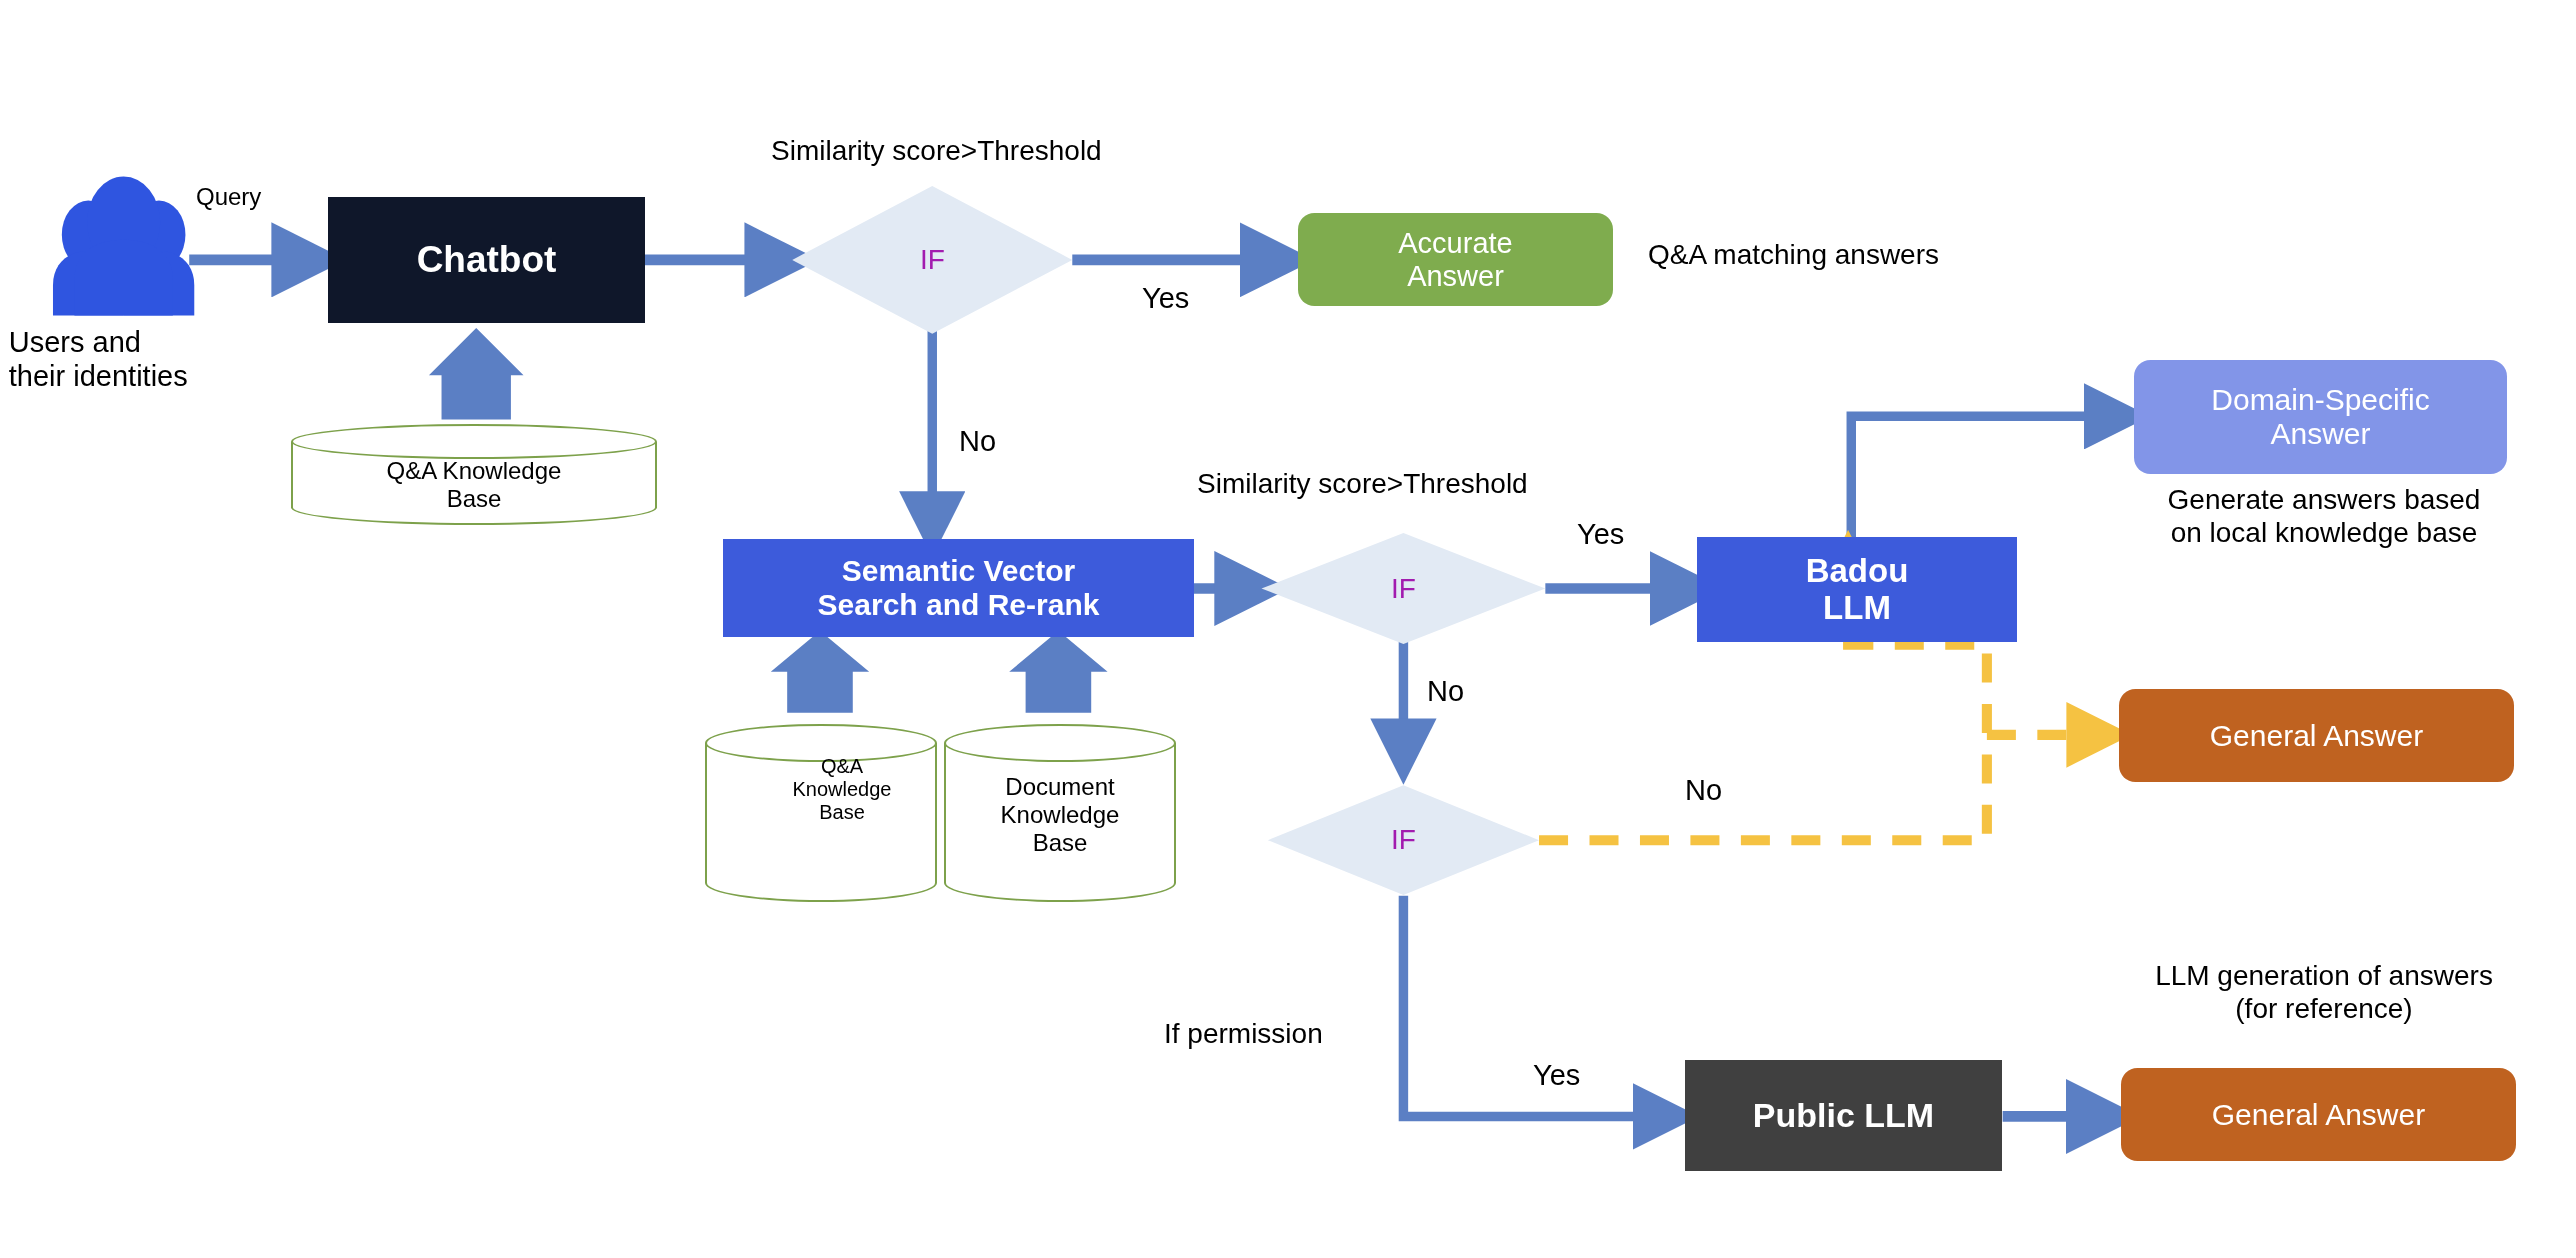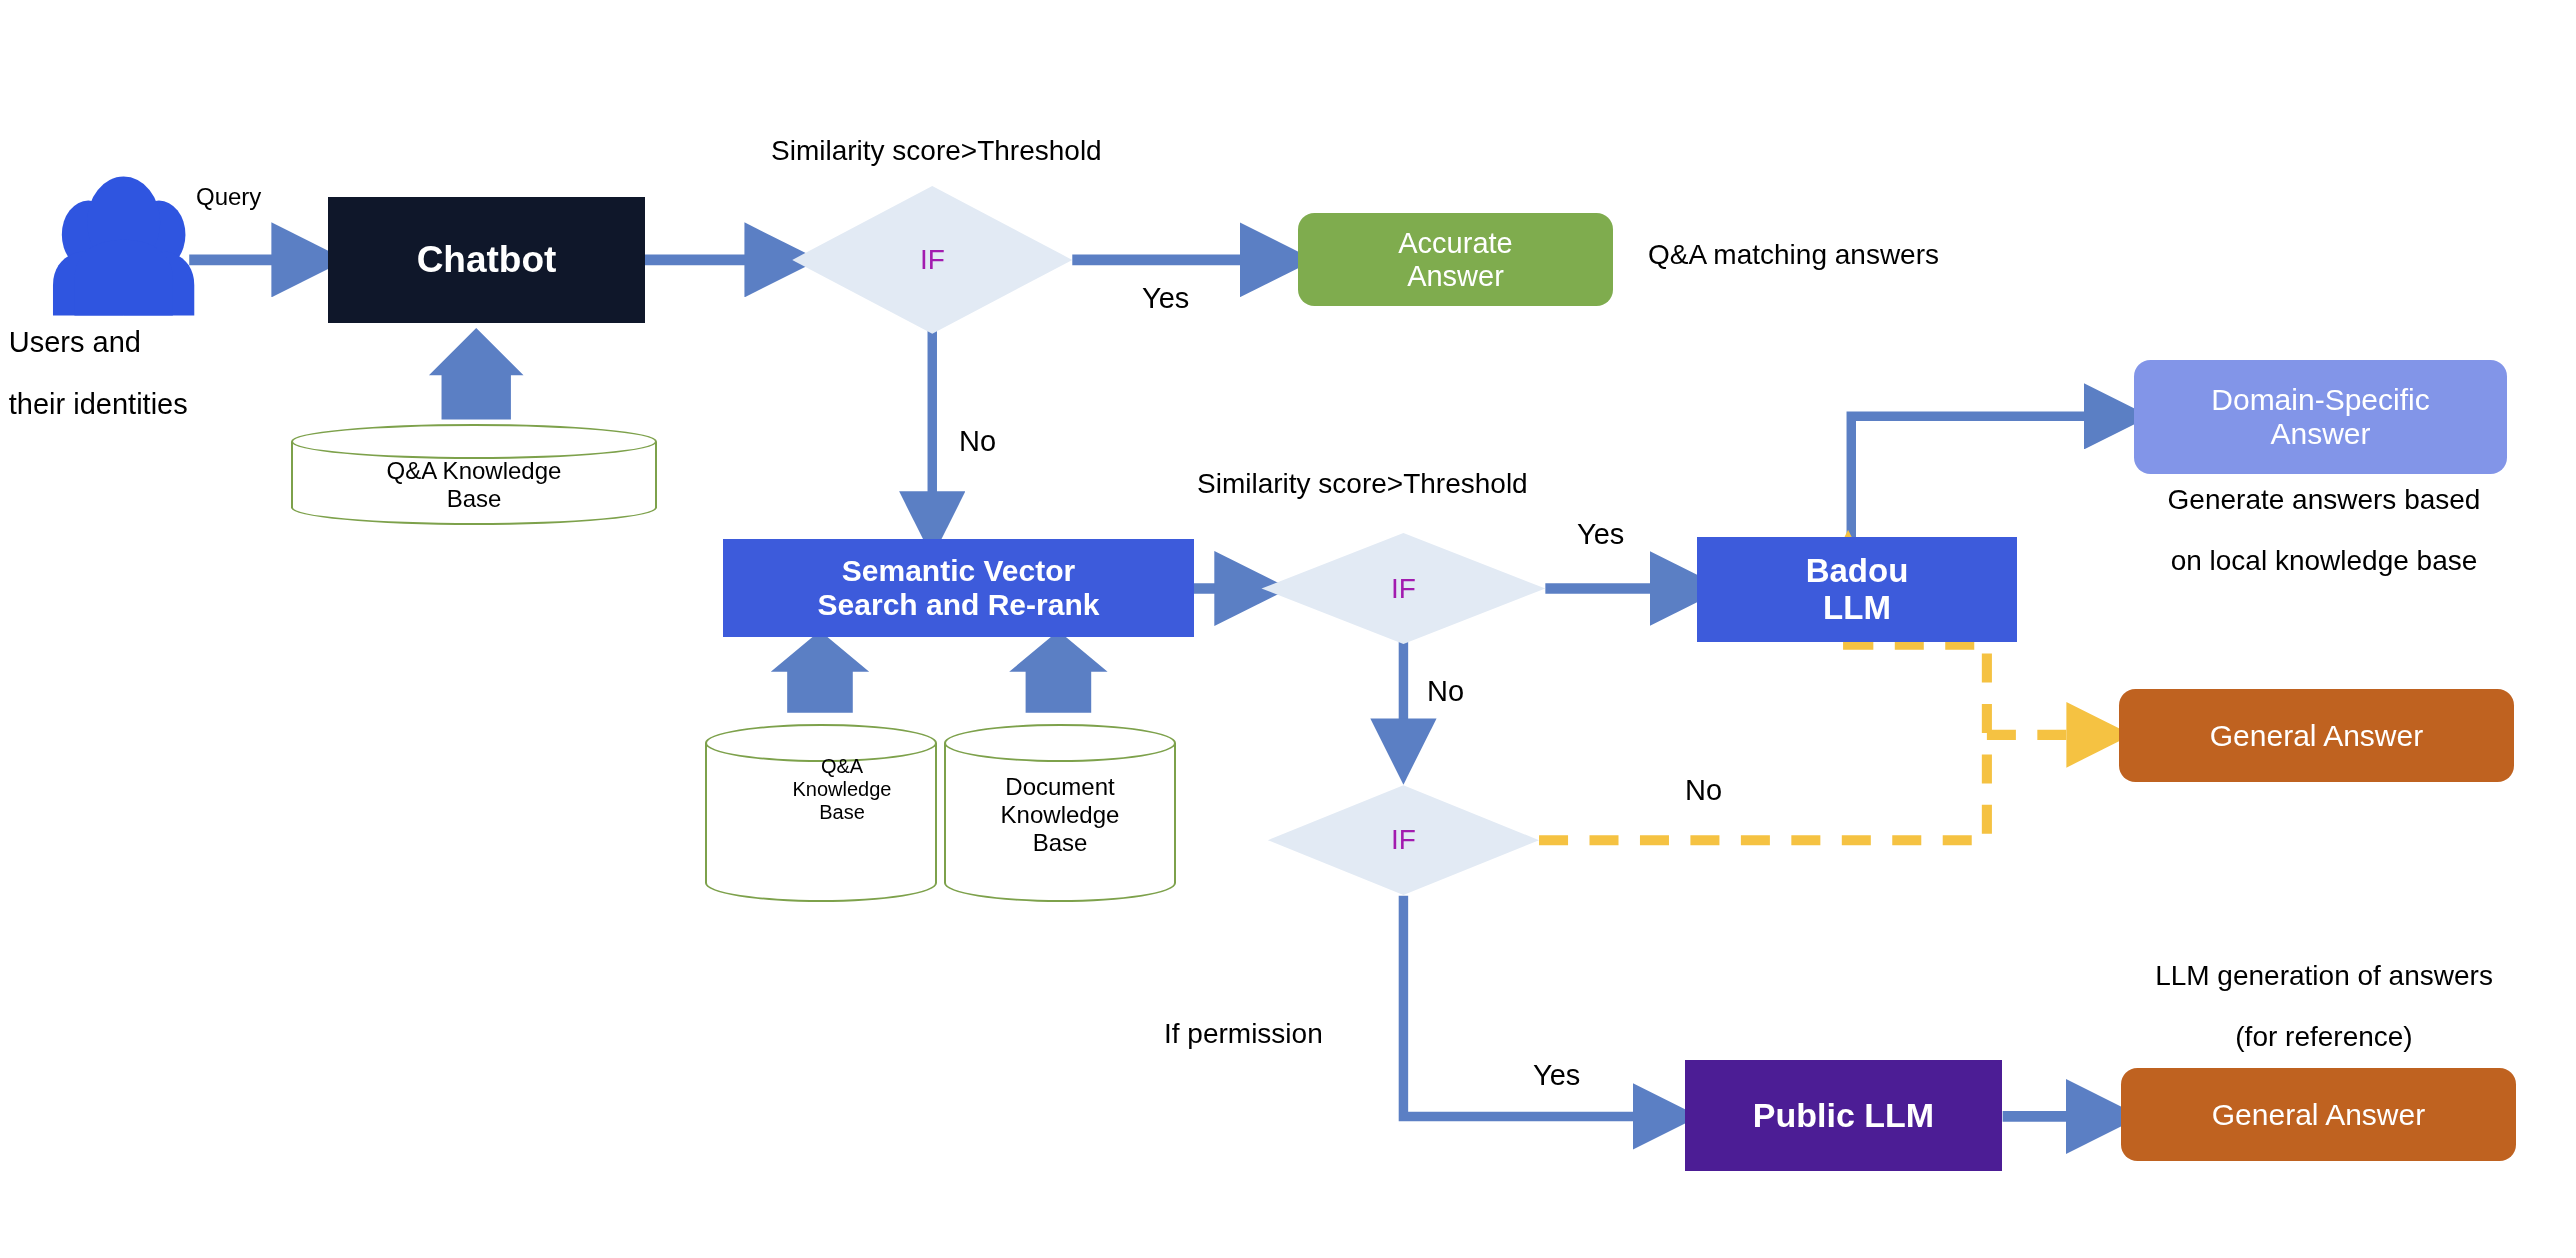"Users and" .lbl.ctr { gap: 28px -> none }
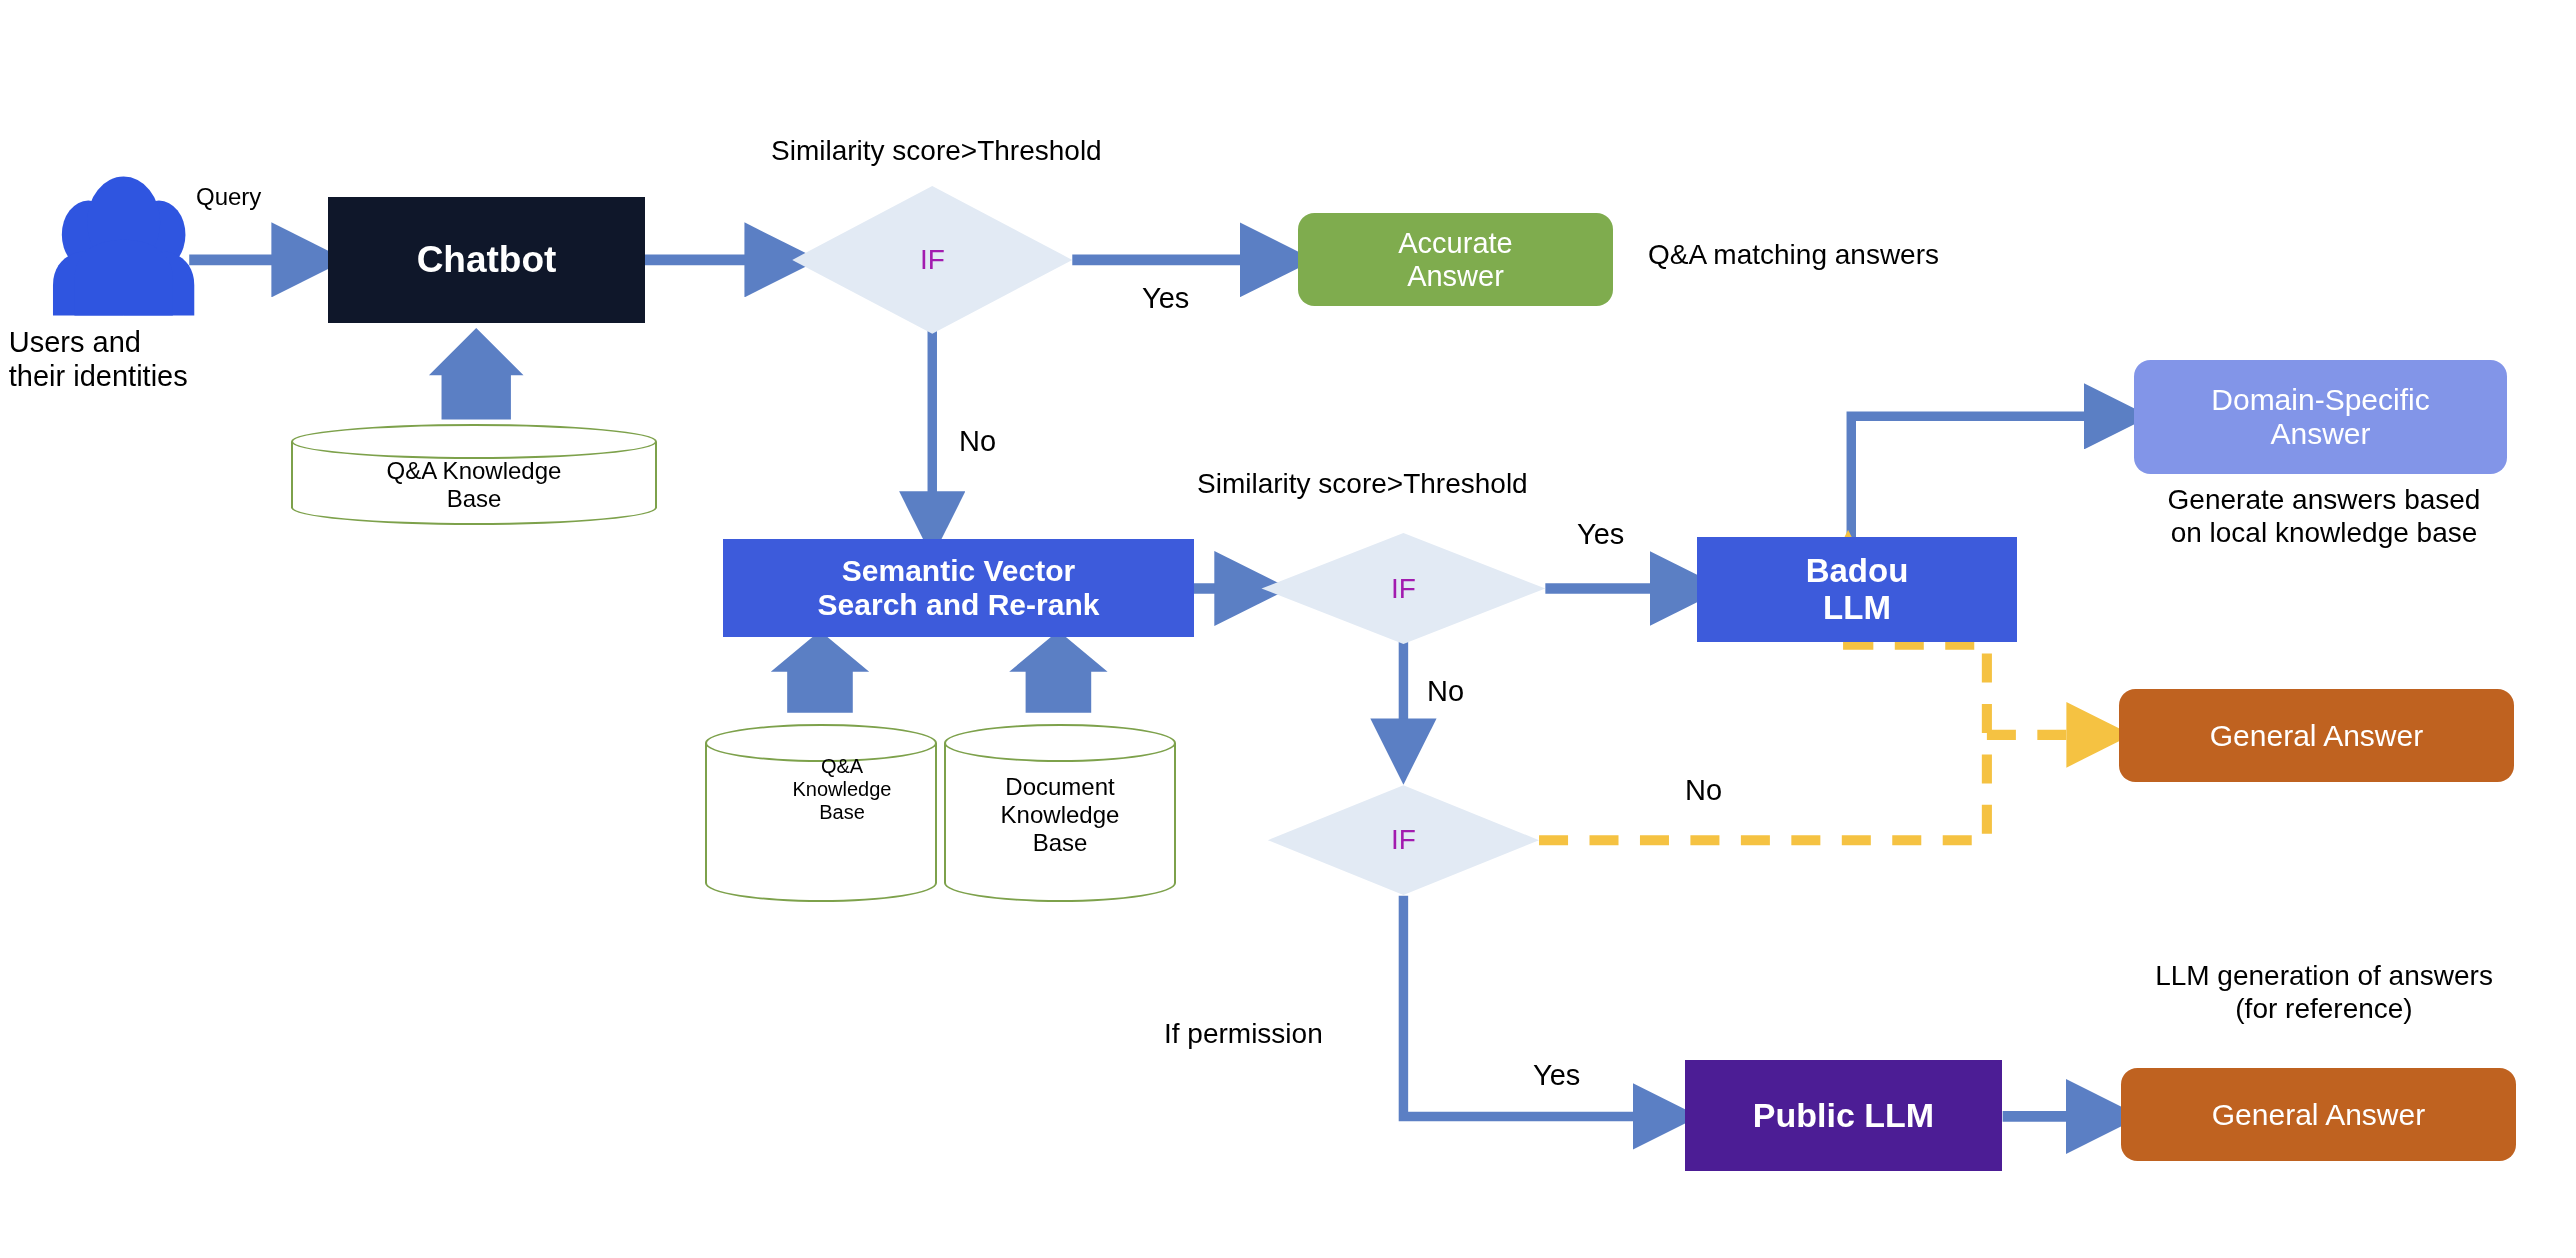"Public LLM" div.node { background: #4c1d95 -> #404040 }
